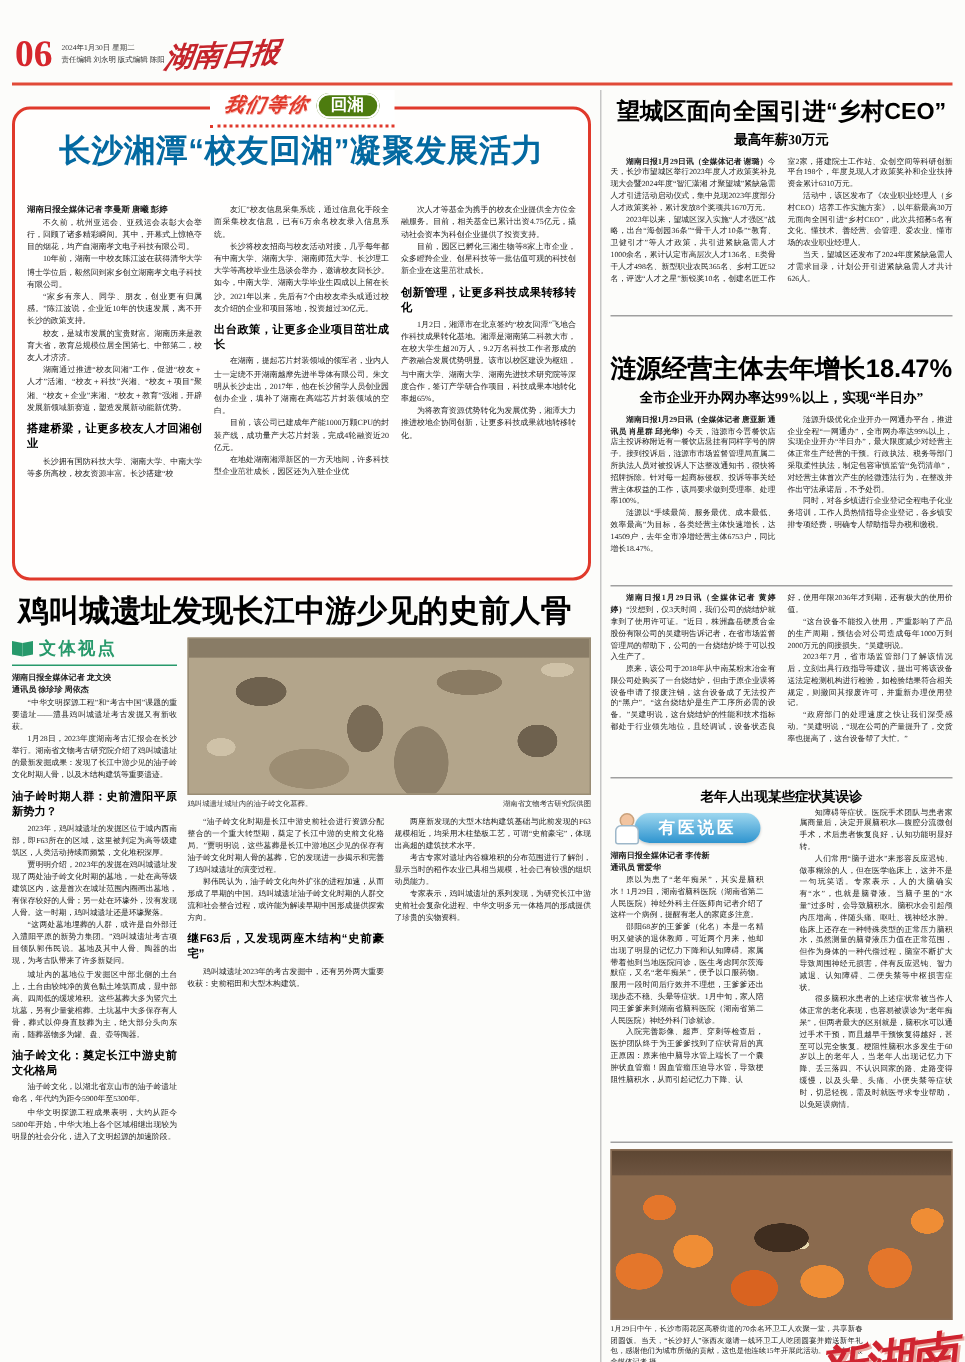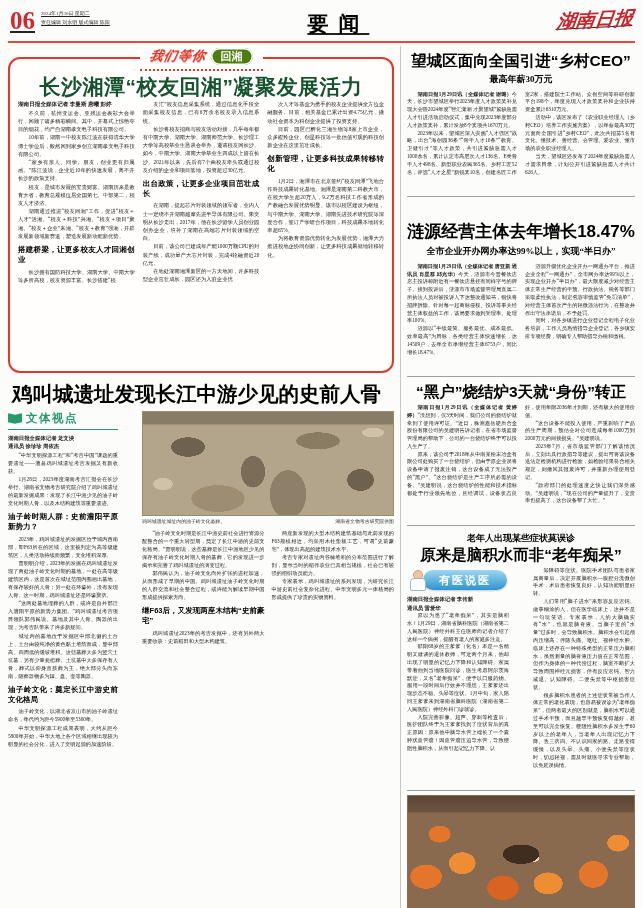"06" .hdr { align-items: flex-start -> center; padding: 10px 10px 3px -> 24px 10px 3px; text-decoration: underline -> none }
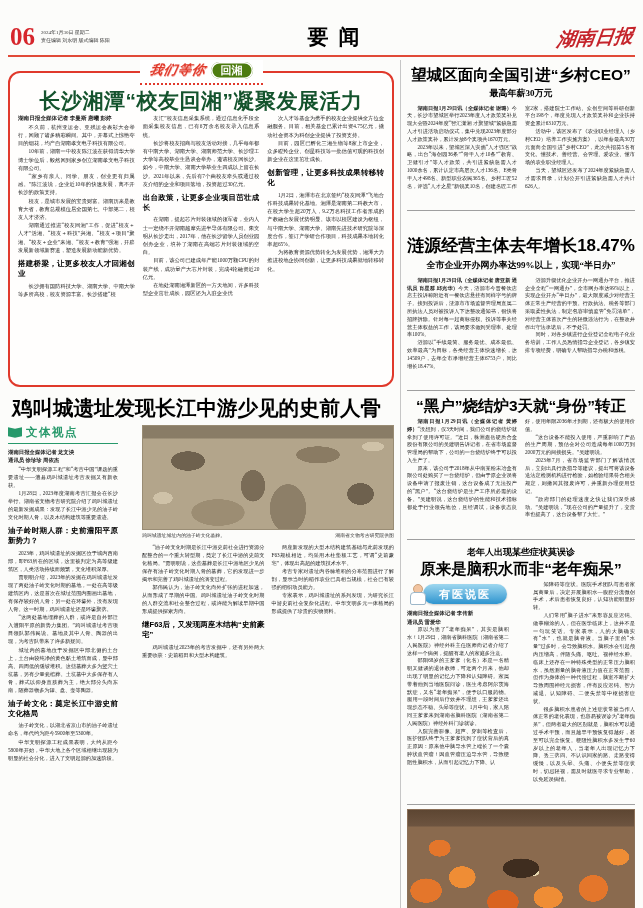"要闻" div.section-title { html: <div>要闻</div> -> none }
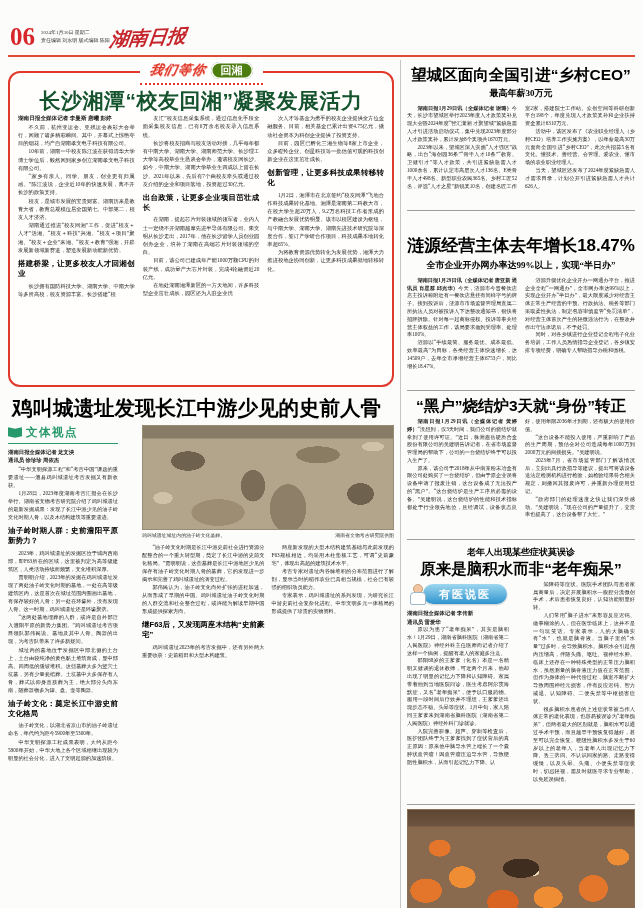"长沙湘潭“校友回湘”凝聚发展活力" .lead-headline { color: #14532d -> #0369a1; margin: 0 0 1px -> 0 0 23px }
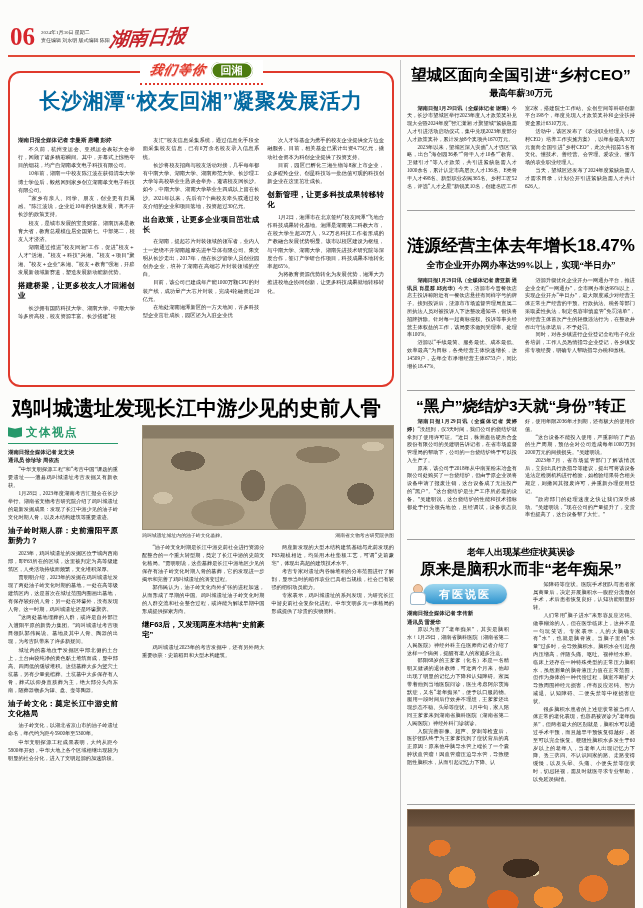"“黑户”烧结炉3天就“身份”转正" div.ra-title { html: <div>“黑户”烧结炉3天就“身份”转正</div> -> none }
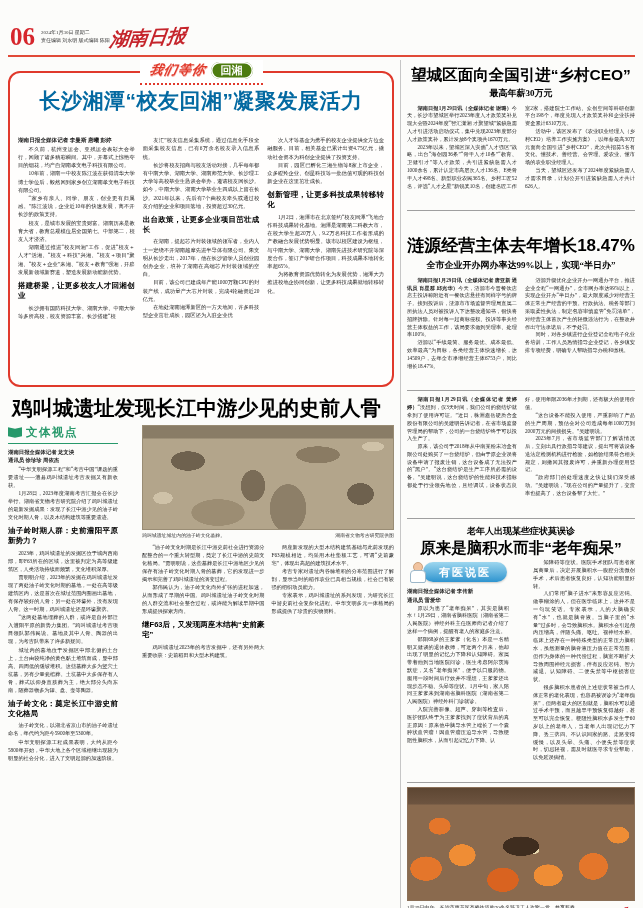"文体视点" .arch-grid { gap: 24px -> 7px }
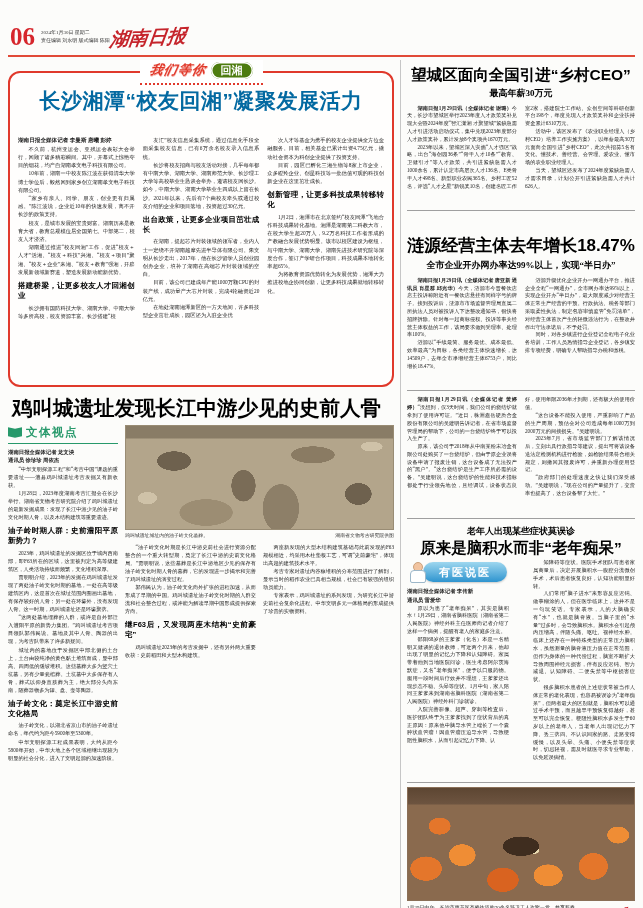"原来是脑积水而非“老年痴呆”" div.ra-title { html: <div>原来是脑积水而非“老年痴呆”</div> -> none }
